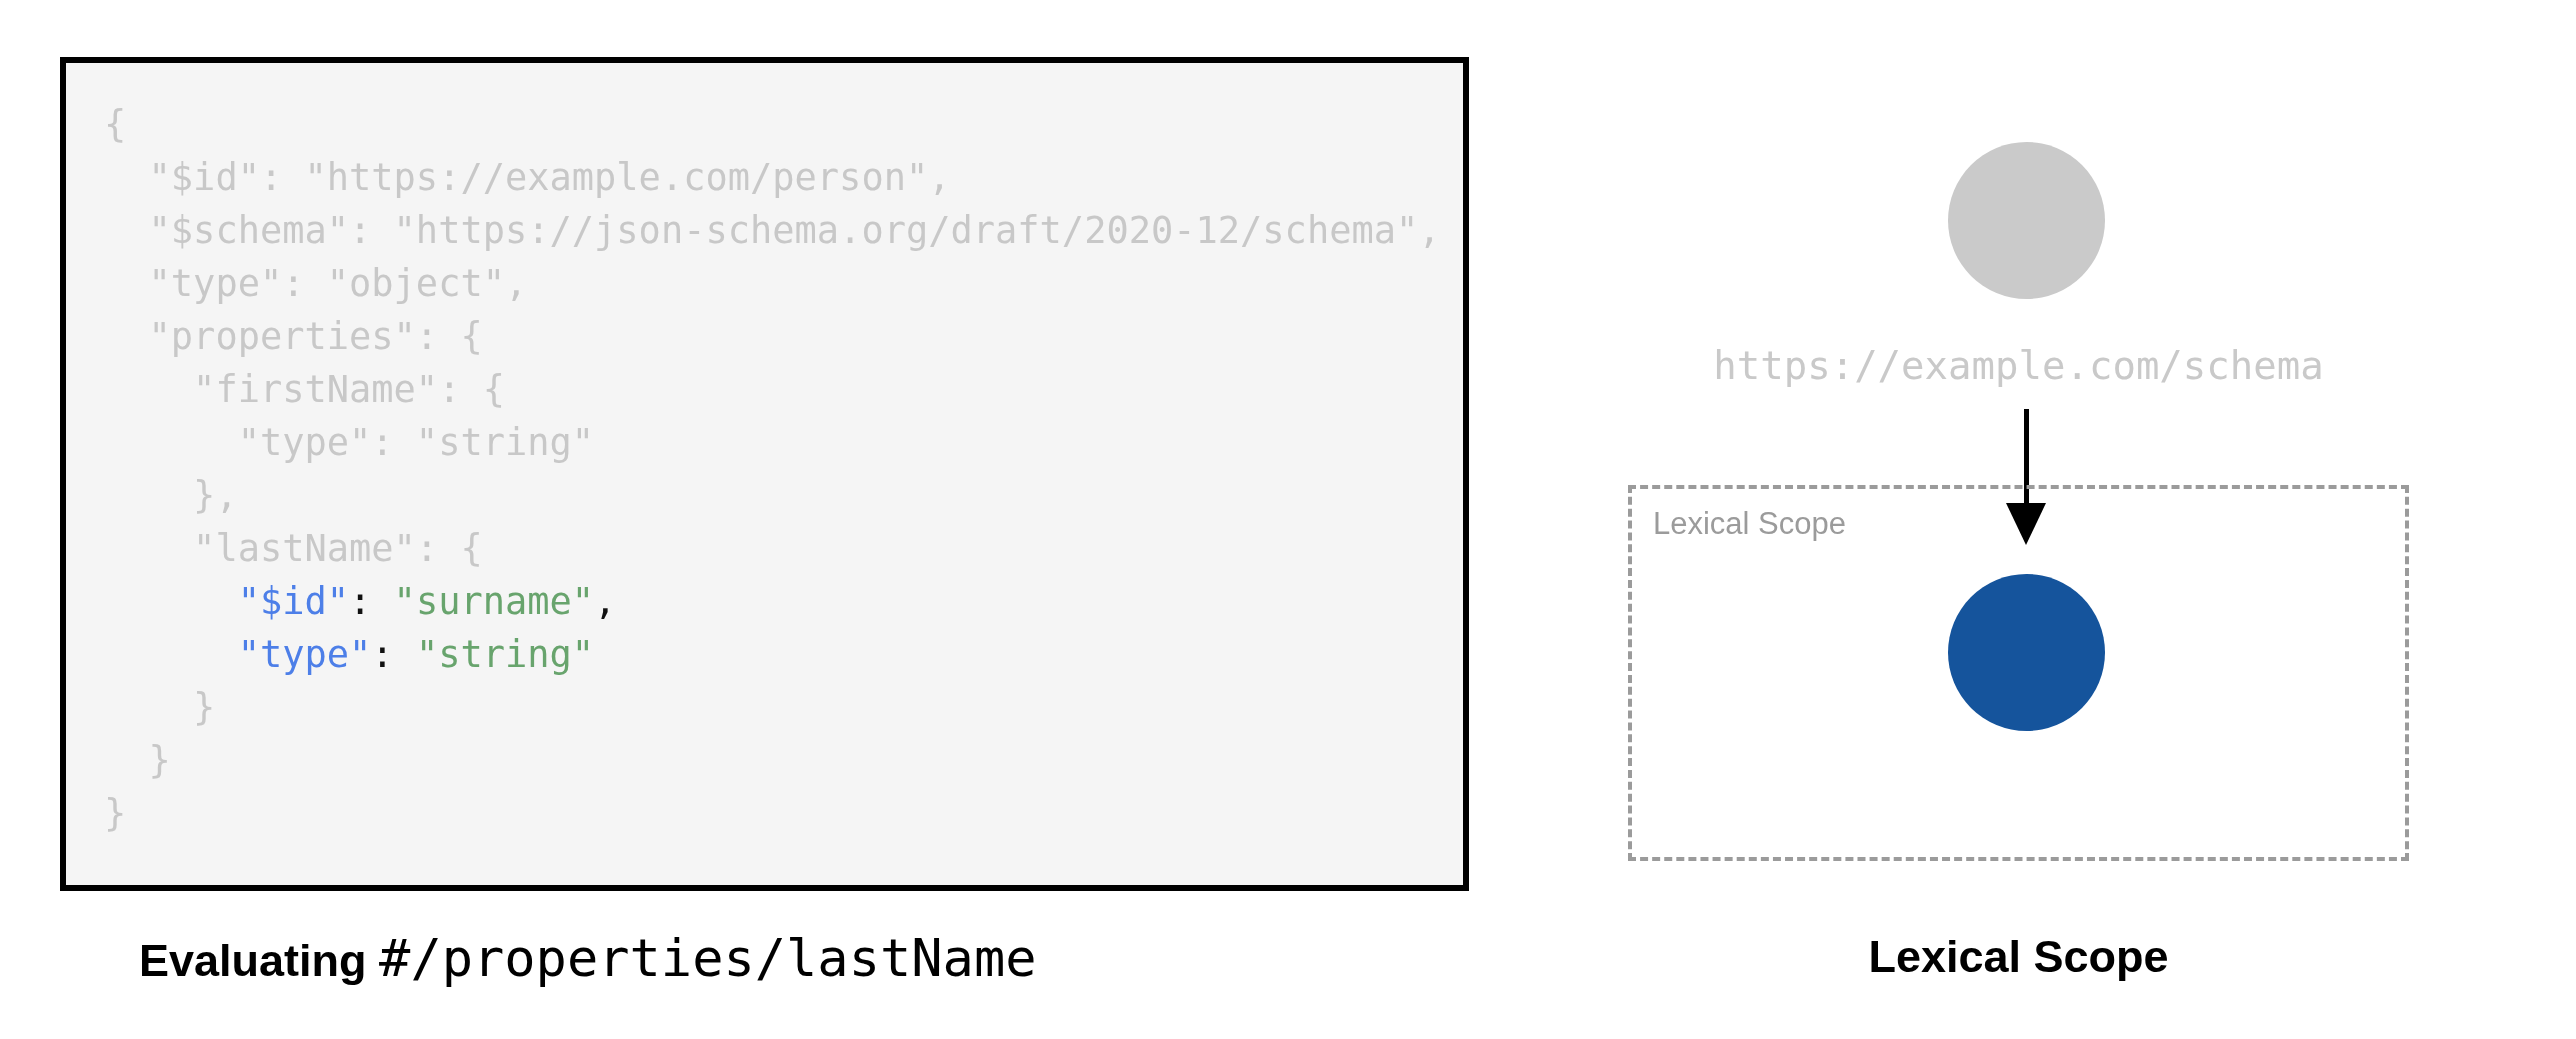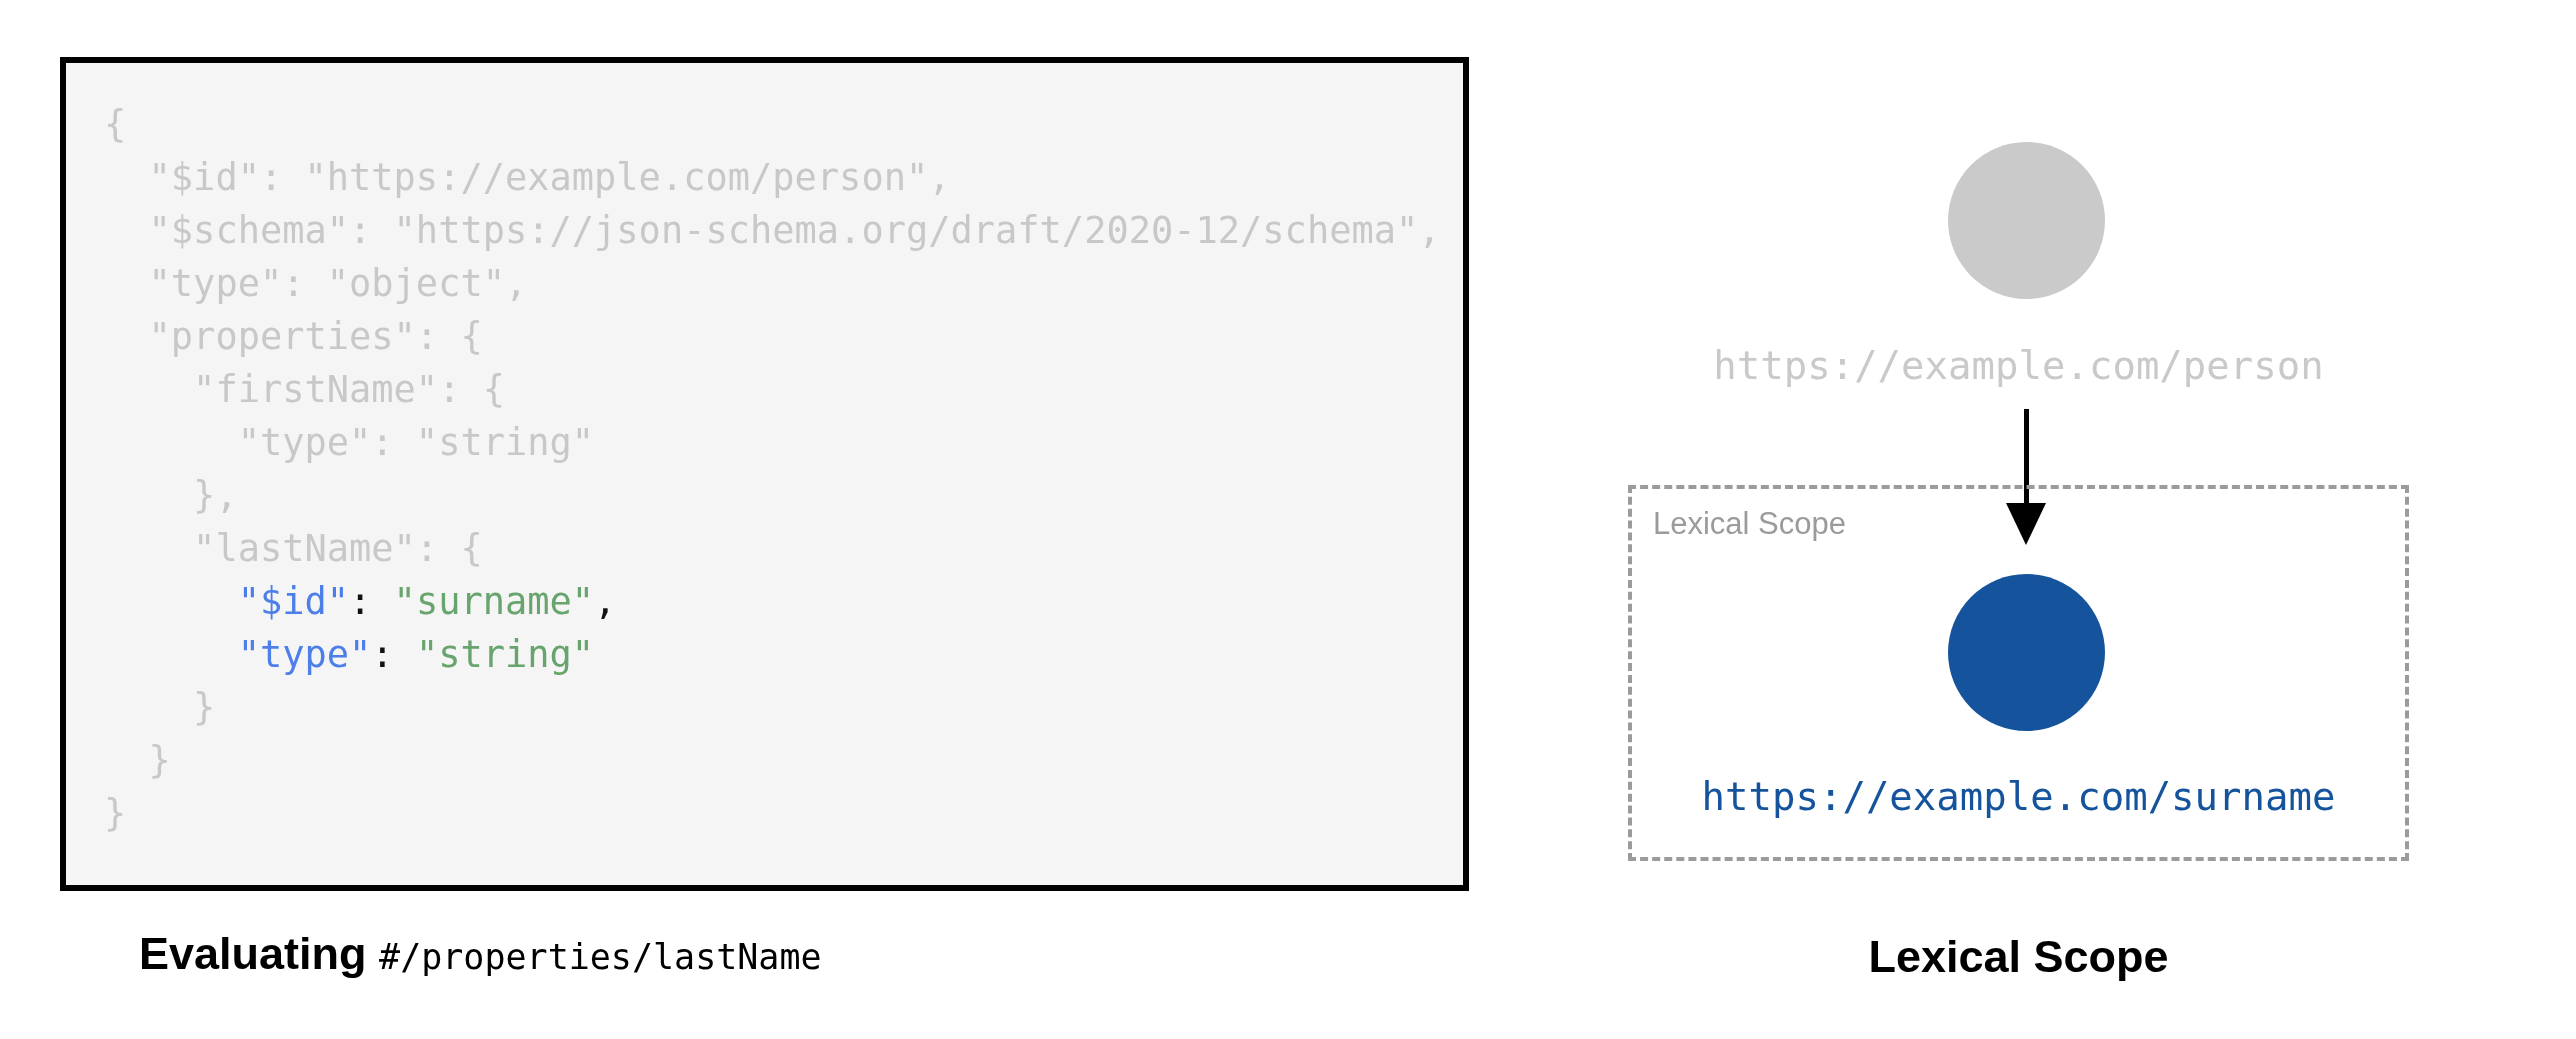"https://example.com/person" div.uri { text: https://example.com/person -> https://example.com/schema }
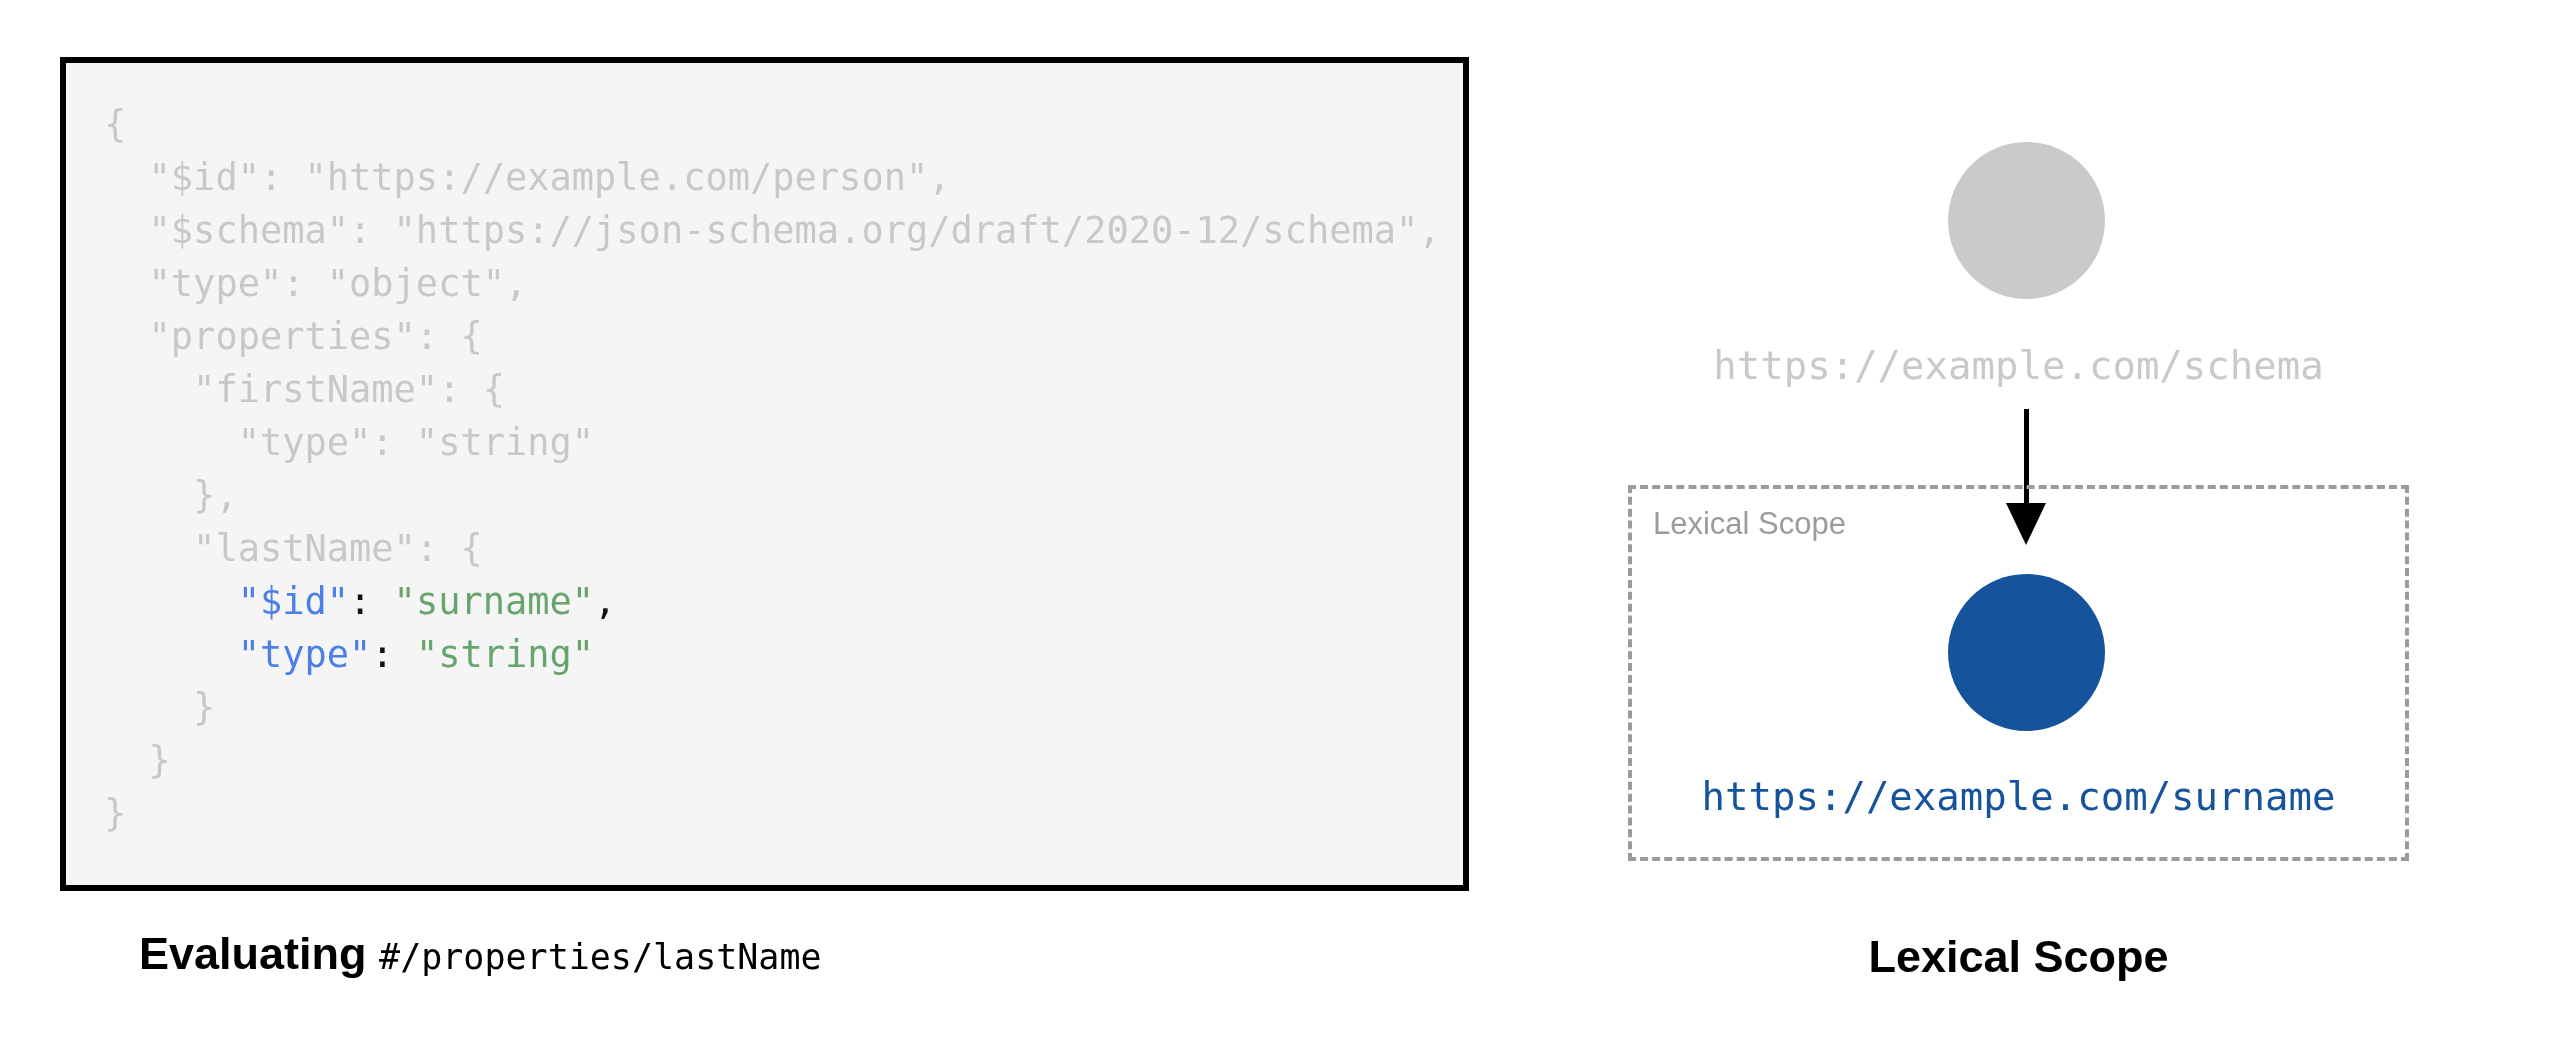"https://example.com/surname" div.uri { html: <div>https://example.com/surname</div> -> none }
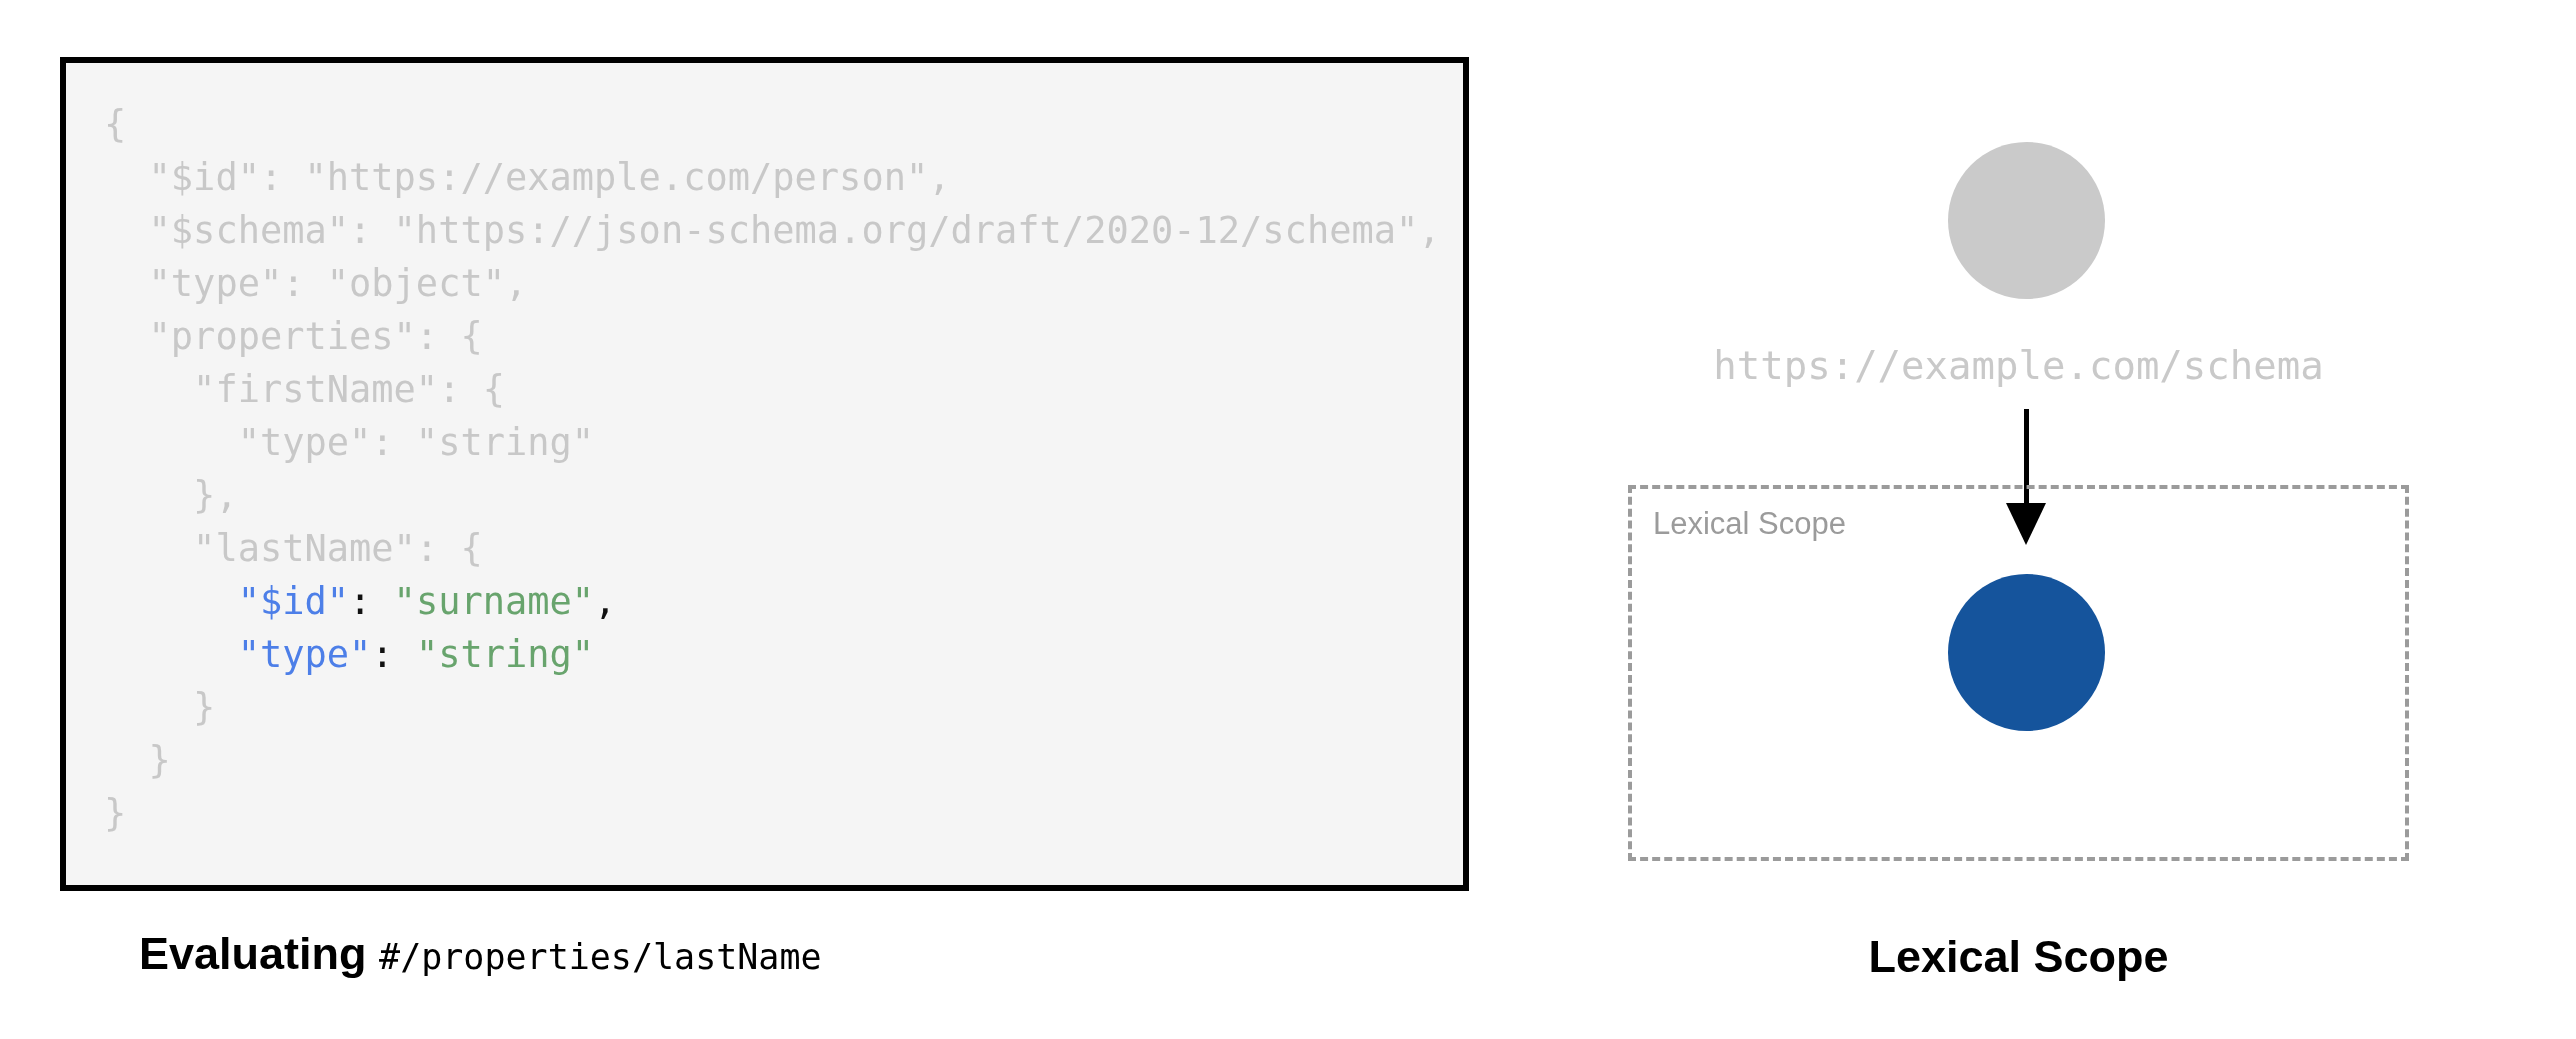"#/properties/lastName" .caption-left .cap-mono { font-size: 35px -> 52px }
